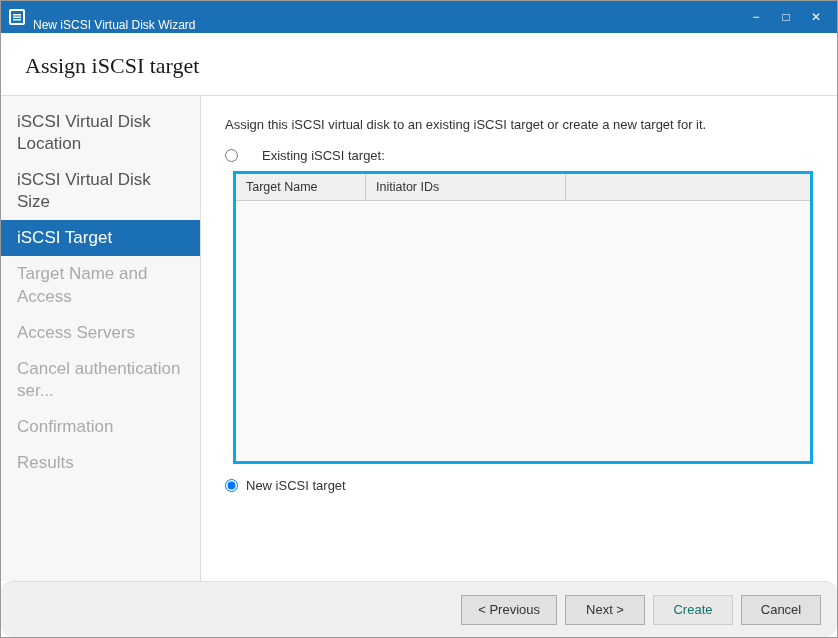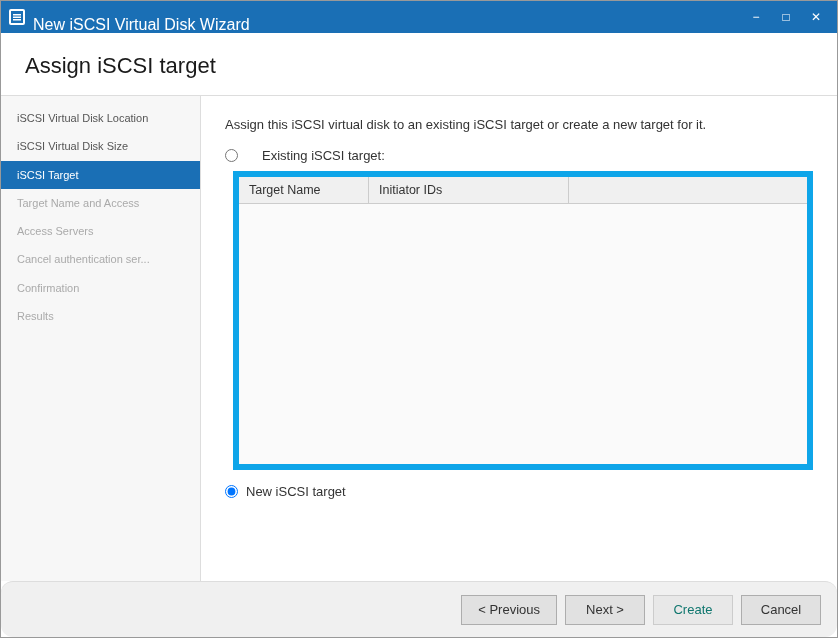"New iSCSI Virtual Disk Wizard" .title-bar-title { font-size: 16px -> 12px }
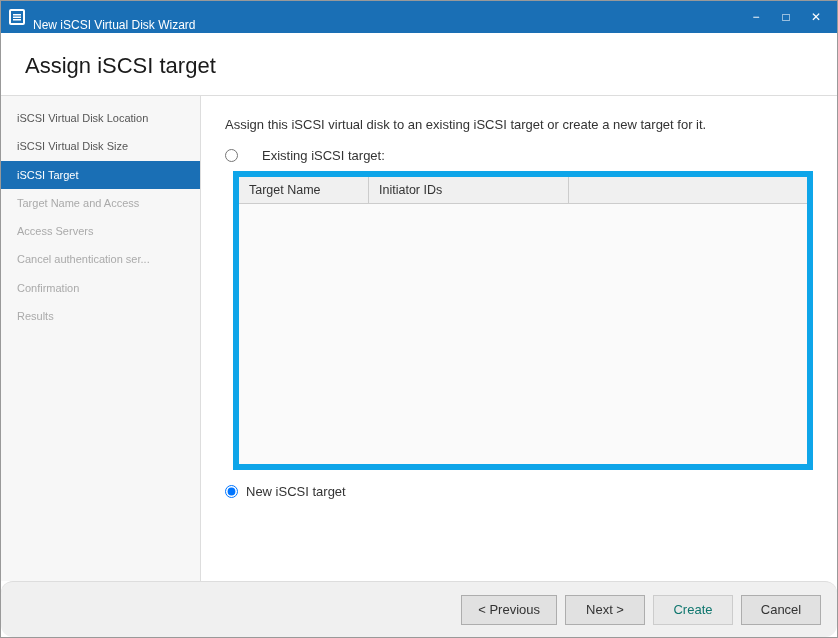"Assign iSCSI target" .page-header h1 { font-family: none -> Liberation Serif, serif }
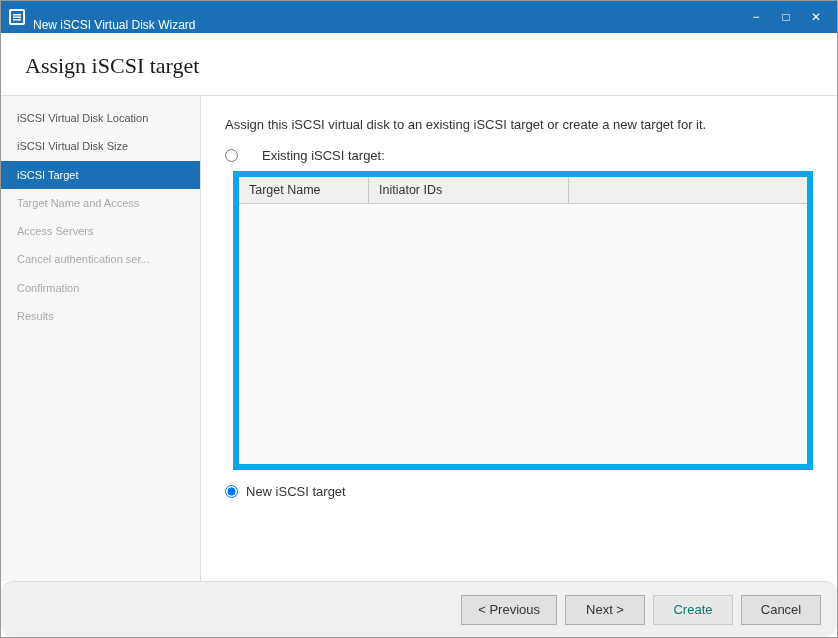"iSCSI Virtual Disk Location" .sidebar-item { font-size: 11px -> 17px }
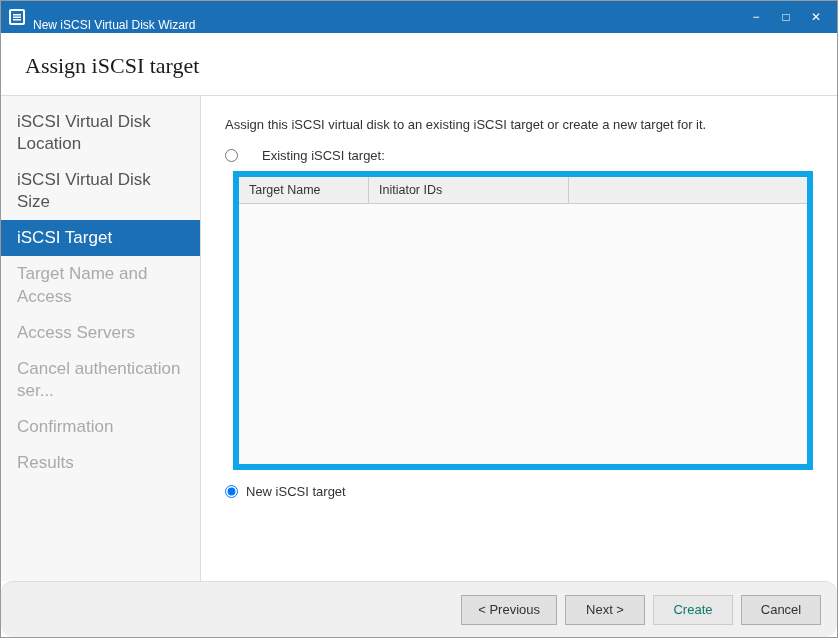"Target Name" .table-container { border: 6px solid #0ea5e9 -> 3px solid #0ea5e9 }
